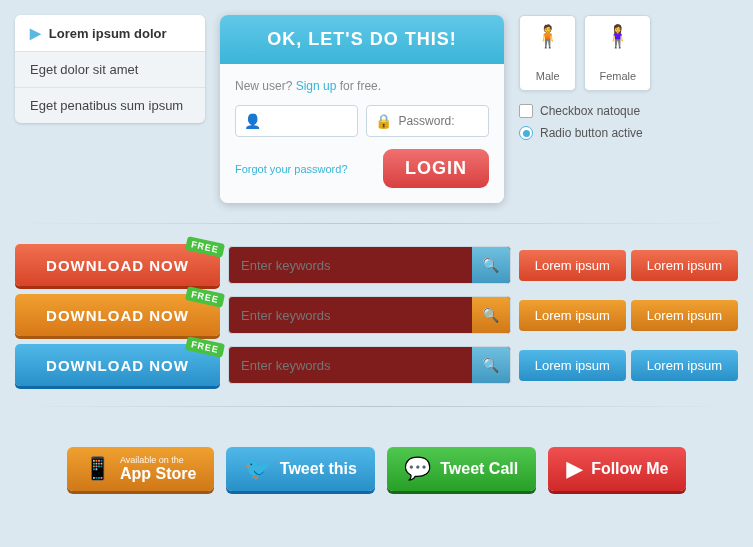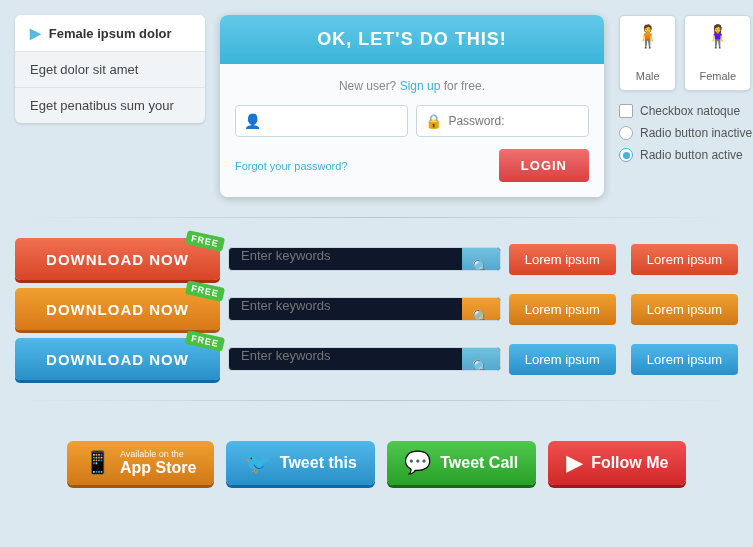"Female ipsum dolor" span { text: Female -> Lorem }
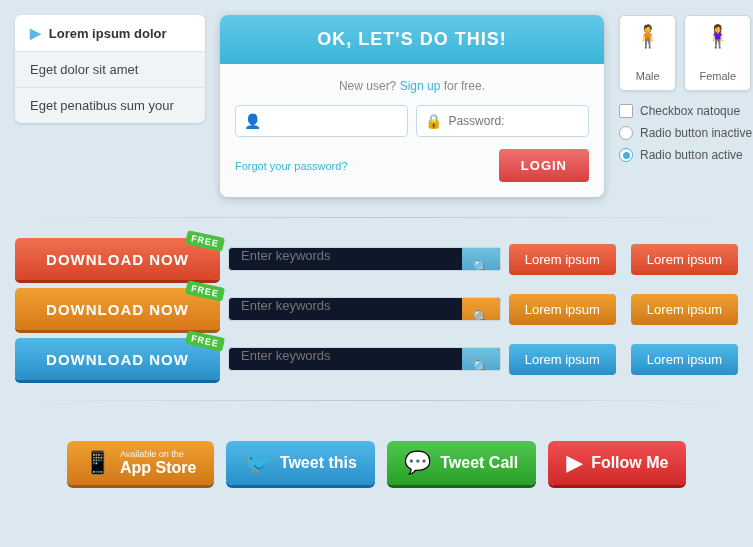"OK, LET'S DO THIS!" .login-panel { width: 384px -> 284px }
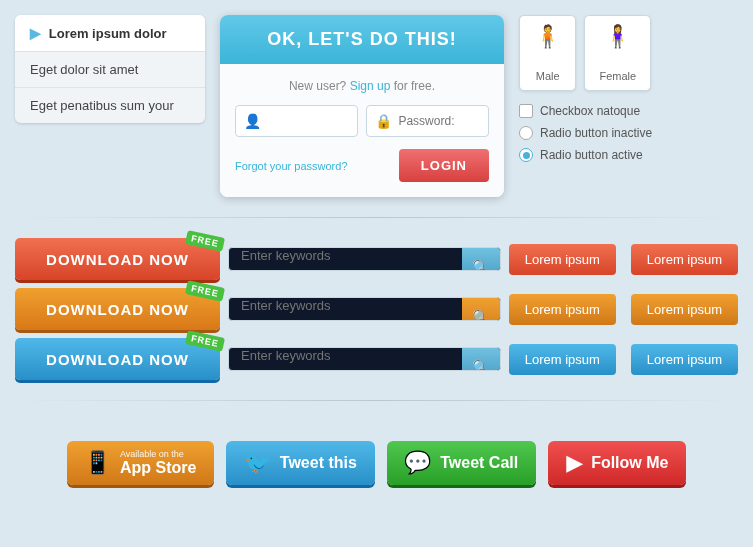"New user? Sign up for" .login-new-user { text-align: center -> none }
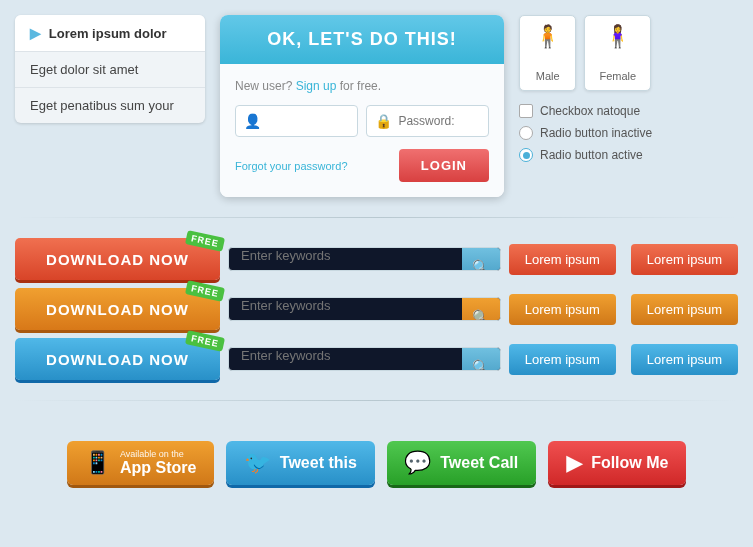"Eget penatibus sum your" span { text: your -> ipsum }
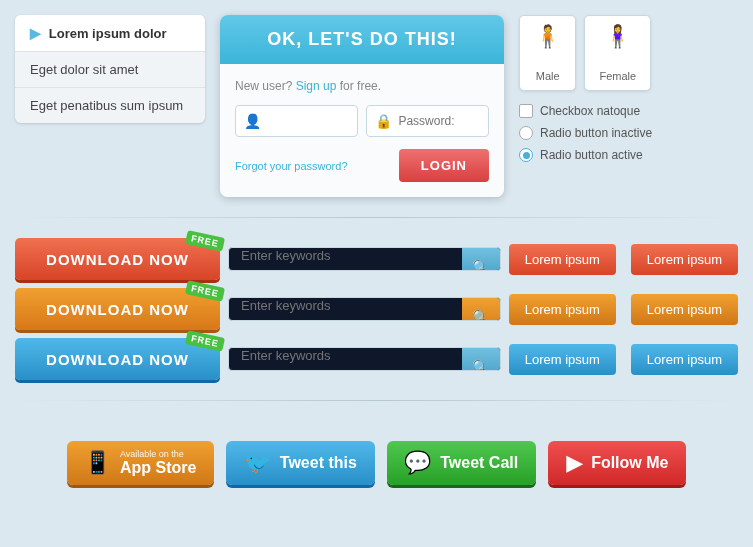"Radio button inactive" div.radio-row { html: <div> <div></div> <span>Radio button inactive</span> </div> -> none }
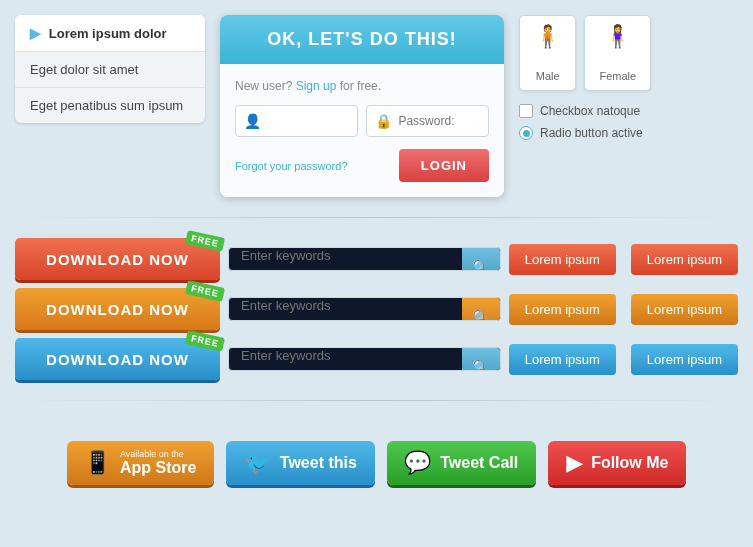"LOGIN" .login-btn { border-radius: 4px -> 9px; font-size: 13px -> 18px }
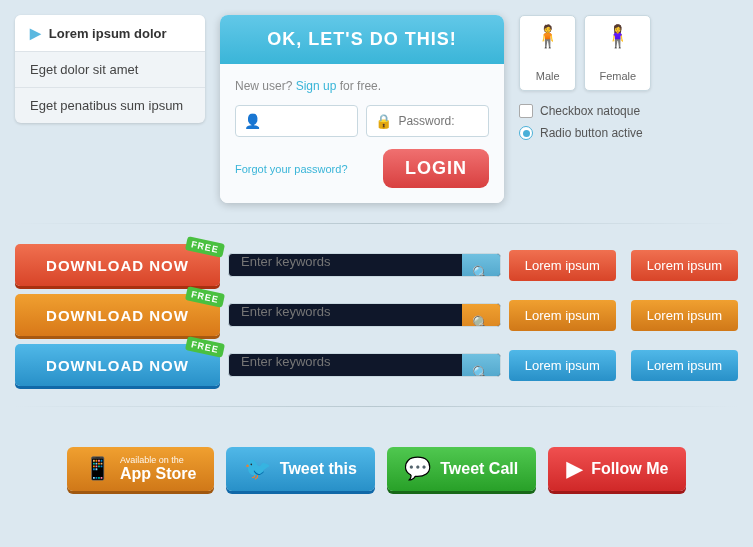"Enter keywords" .search-wrap { align-items: flex-start -> center; background: #0f172a -> #7f1d1d; height: 24px -> 38px }
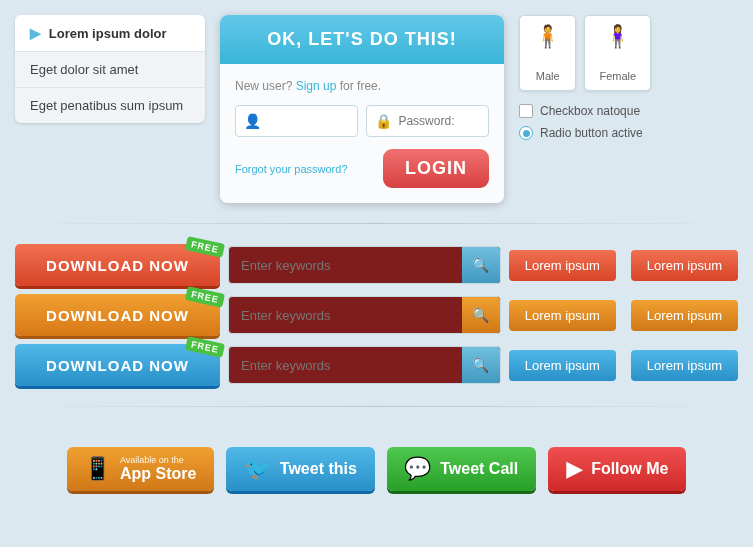"Lorem ipsum" .btn-group { gap: 15px -> 5px }
